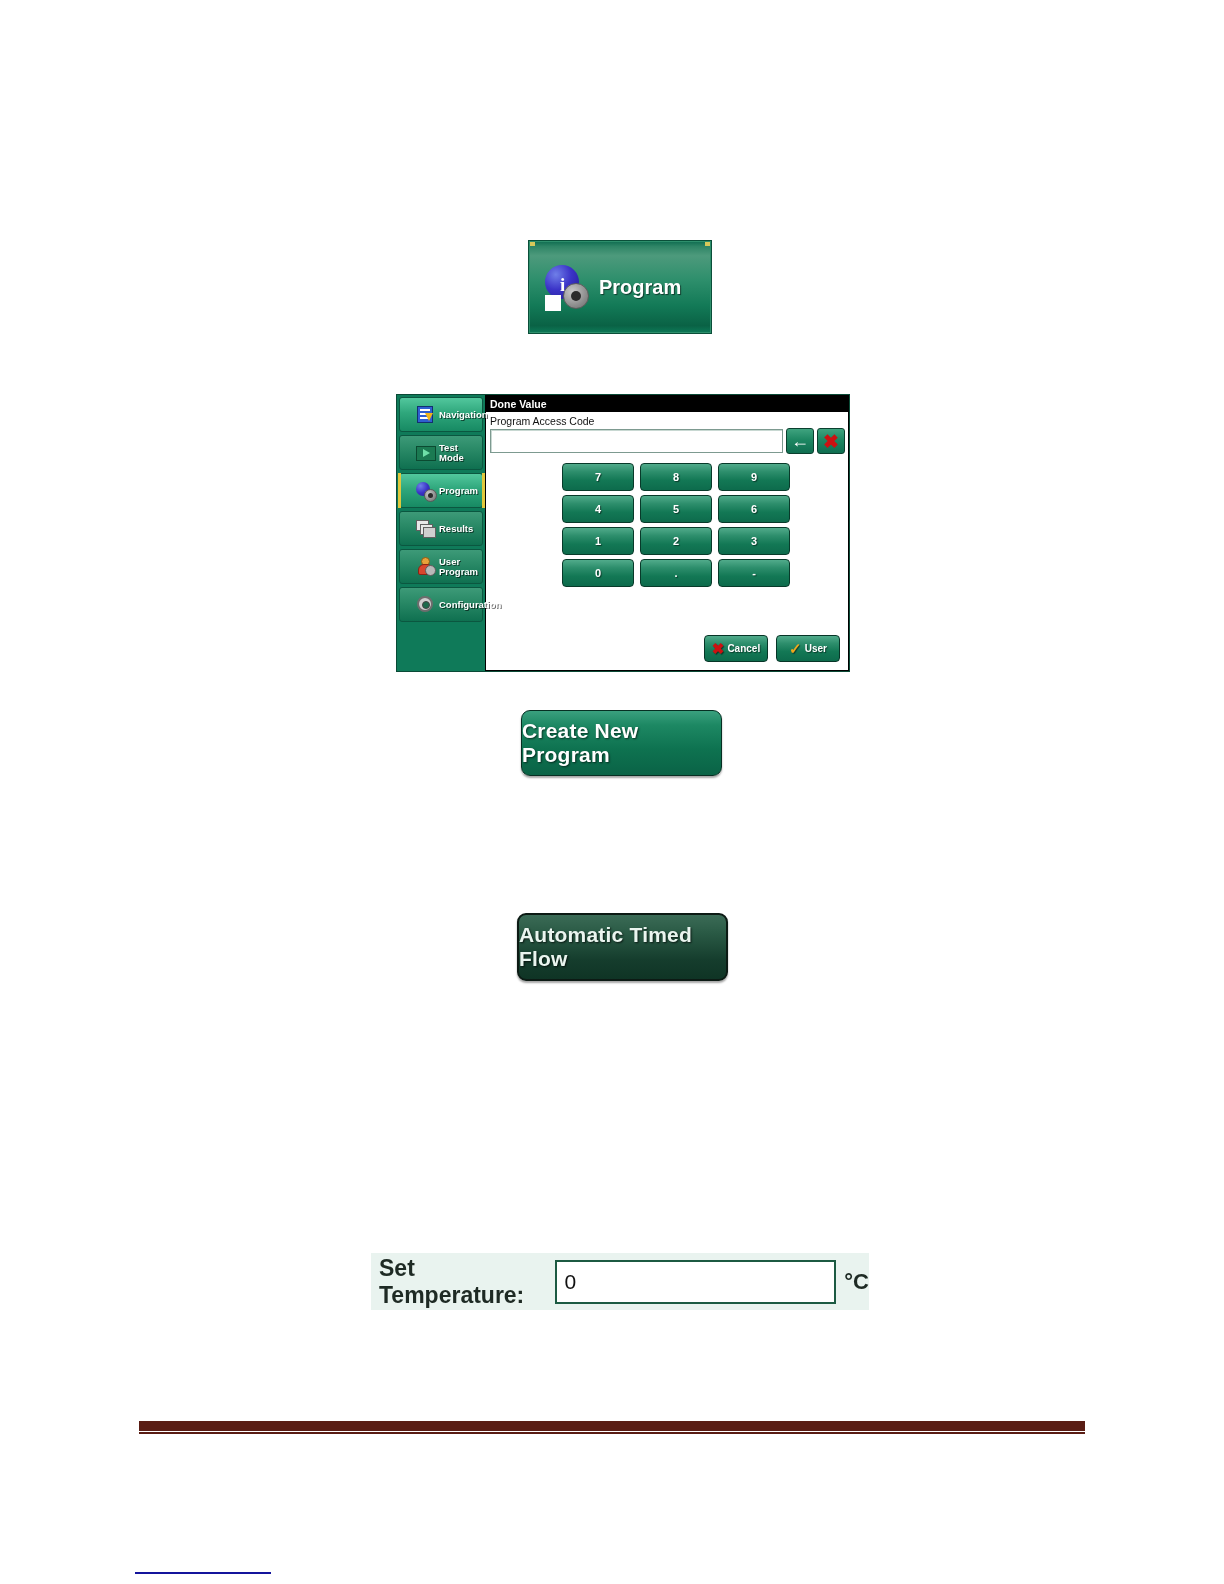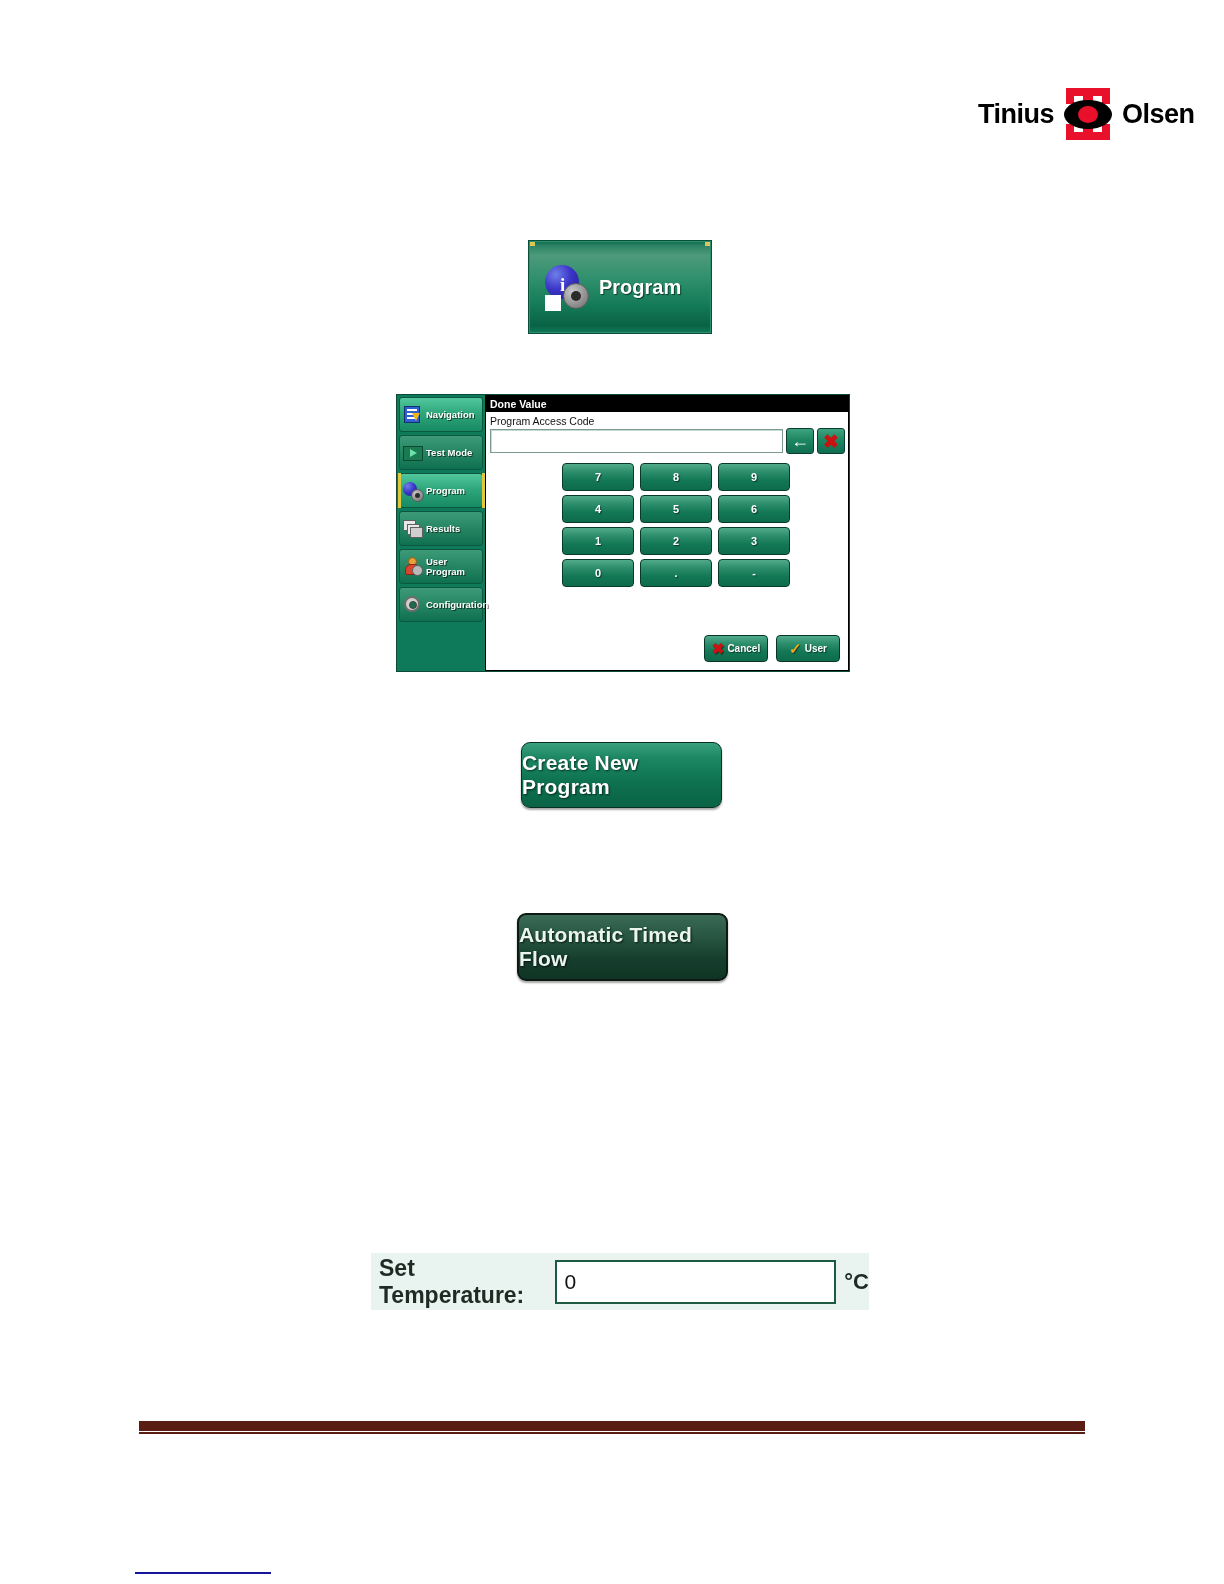"Tinius" div.logo { html: <div> <span>Tinius</span> <span> <span></span> <span></span> <span></span> <span></span> <span></span> <span></span> <span></span> <span></span> <span></span> </span> <span>Olsen</span> </div> -> none }
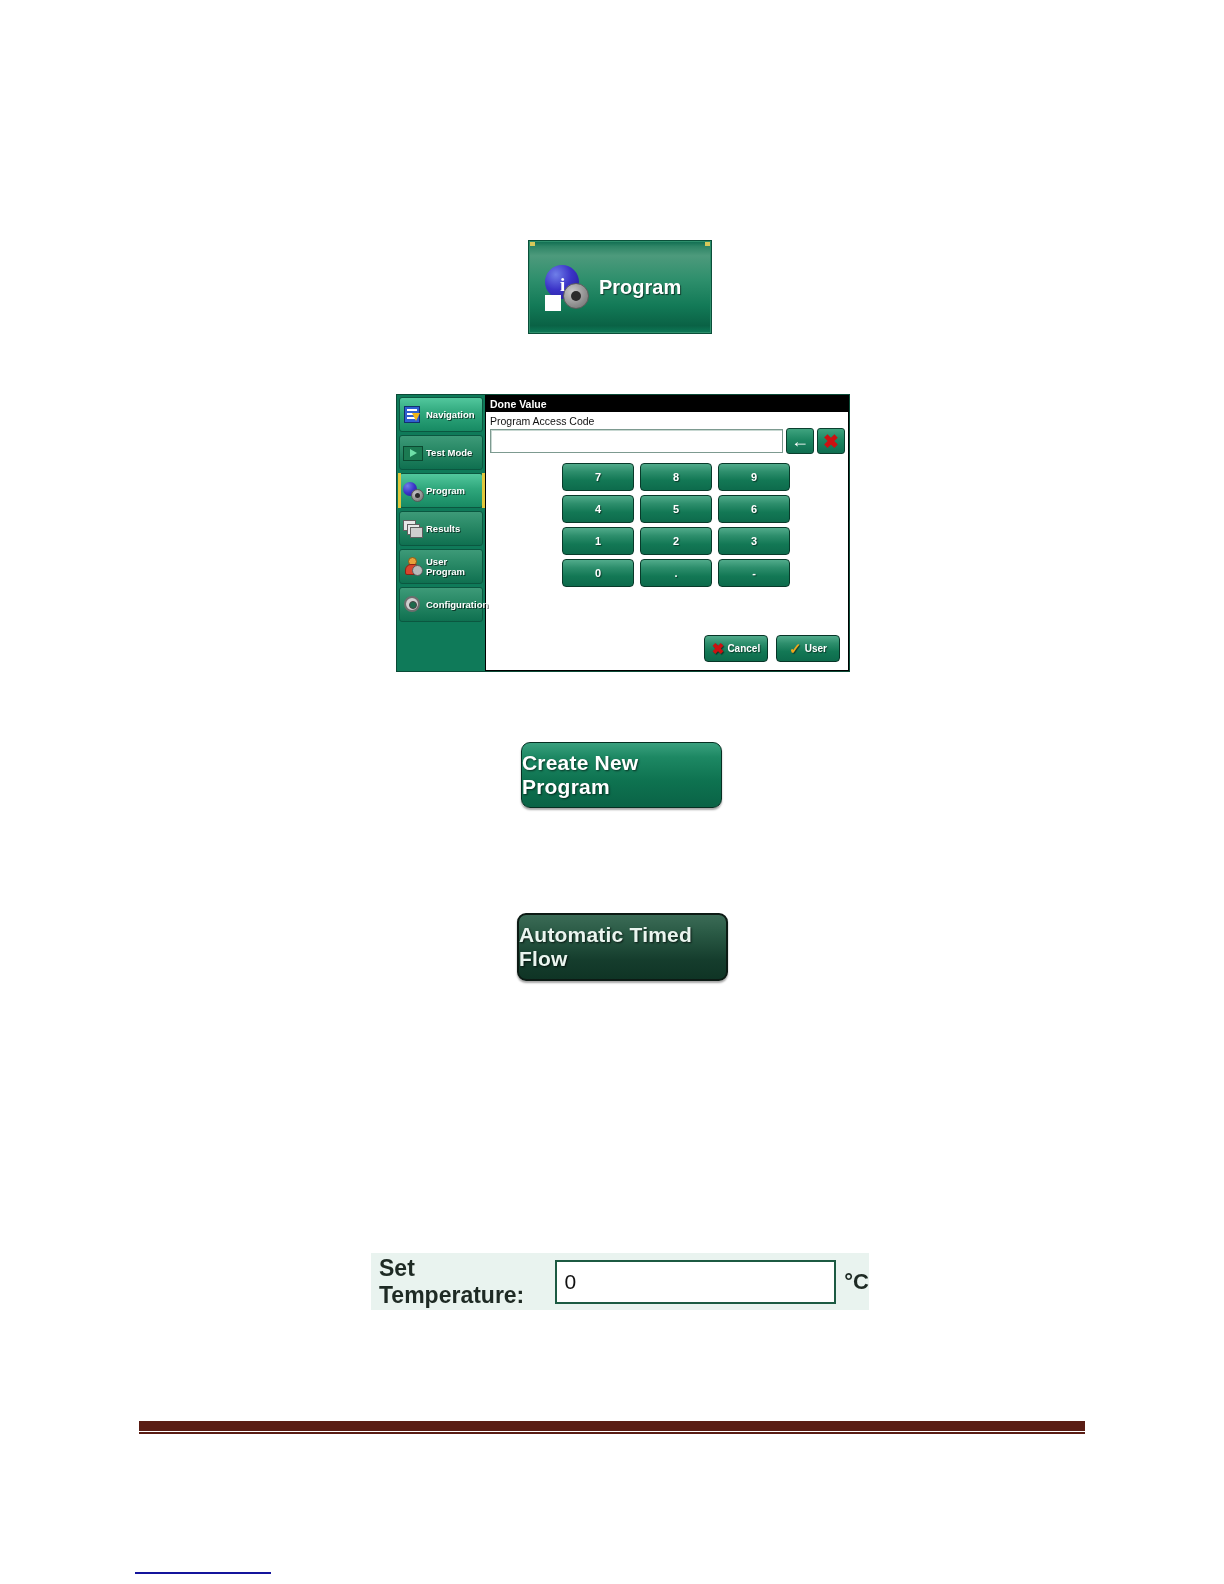"Navigation" .side-item { padding-left: 3px -> 16px }
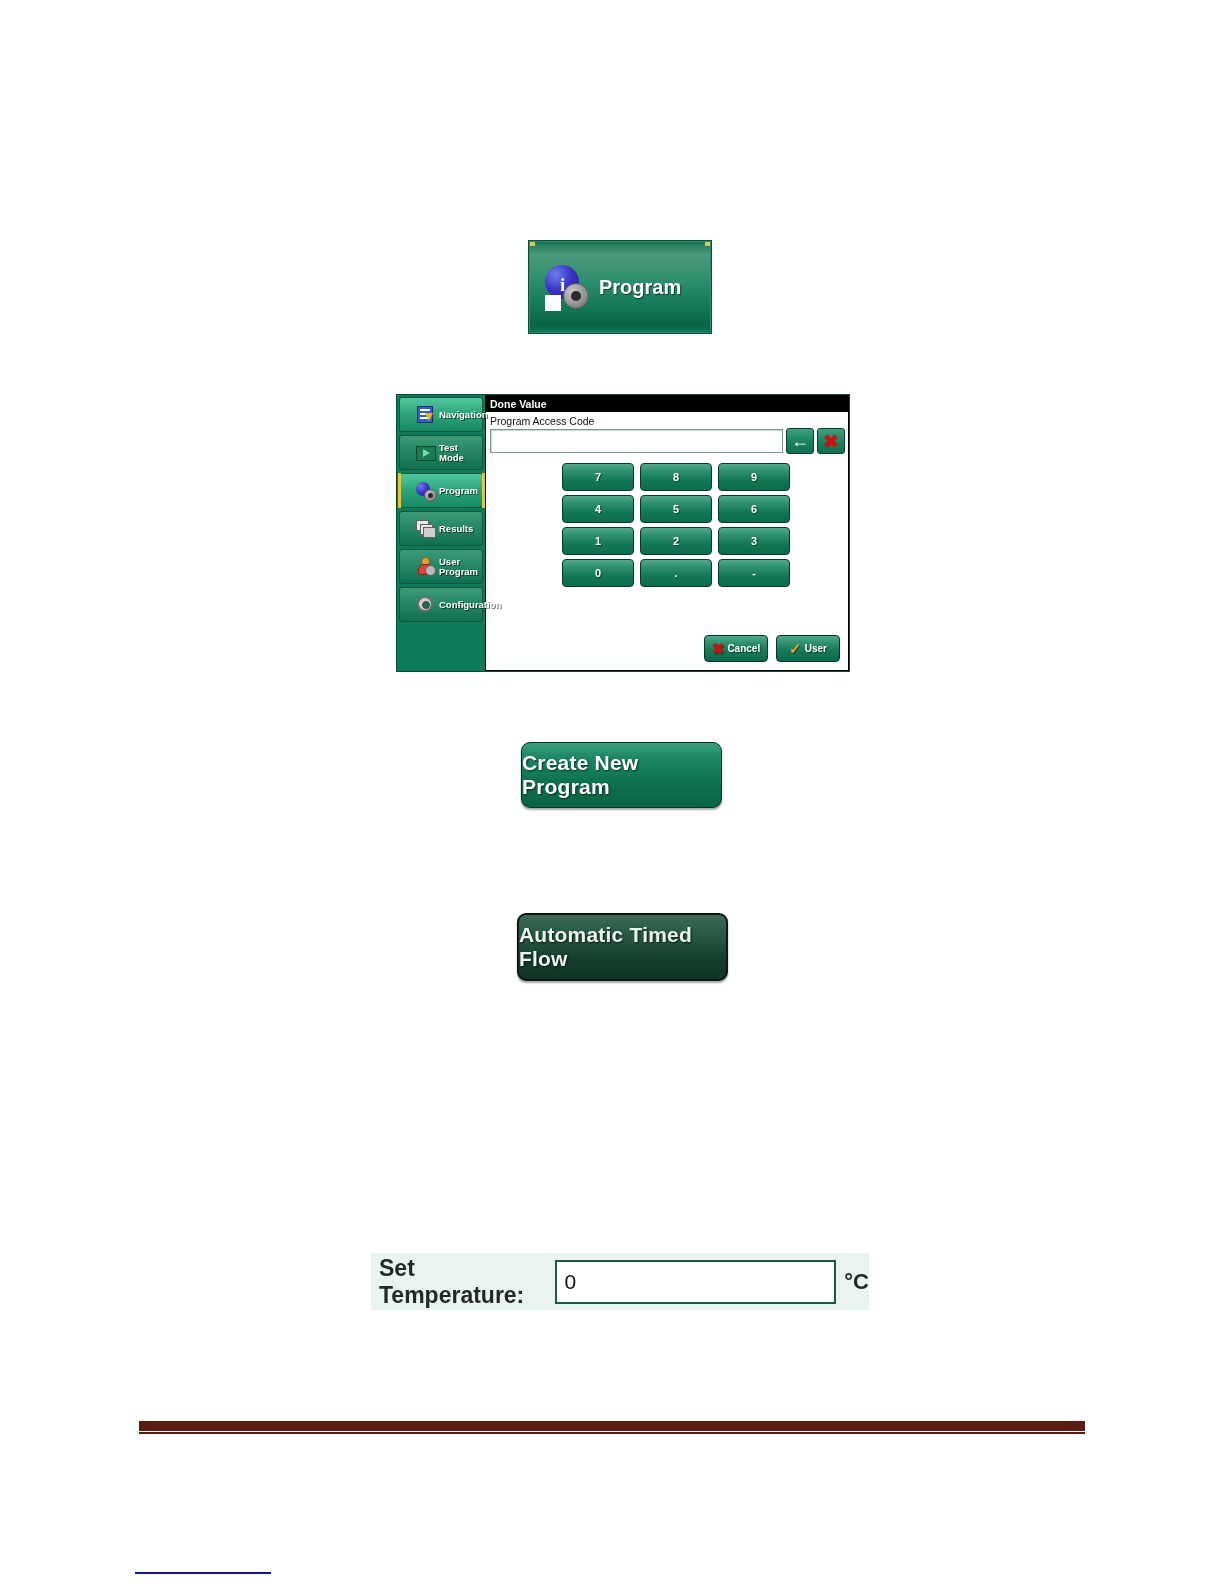"Create New Program" .cnp { top: 742px -> 710px }
